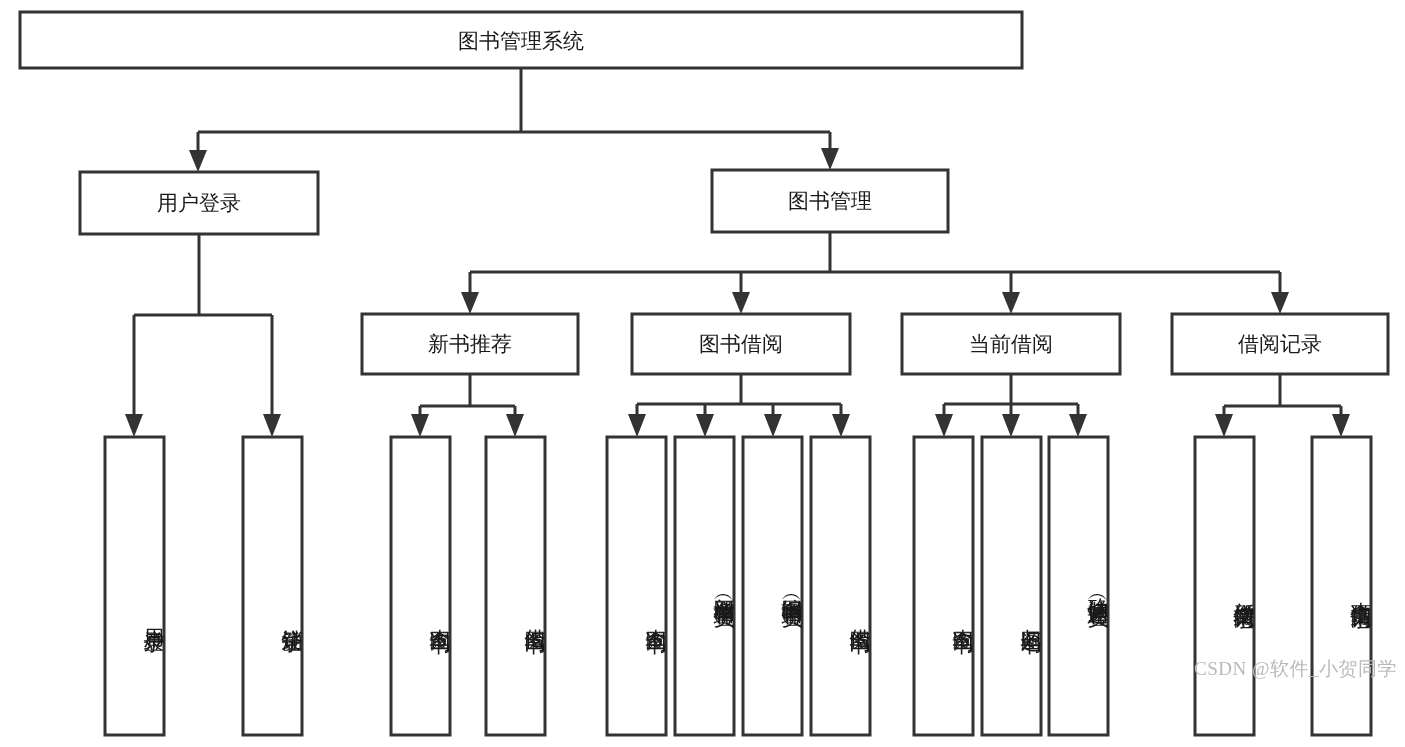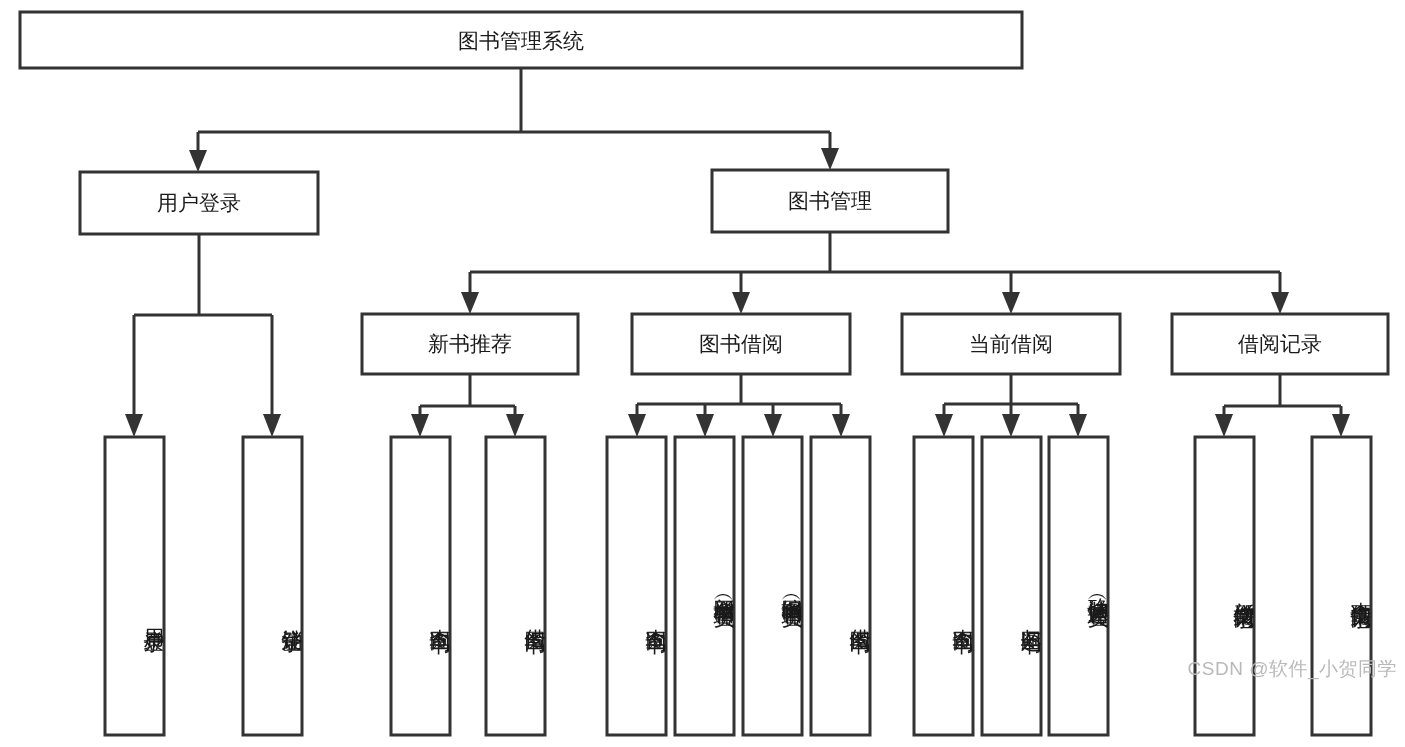"CSDN @软件_小贺同学" .watermark { font-family: Liberation Sans, sans-serif -> Liberation Serif, serif }
